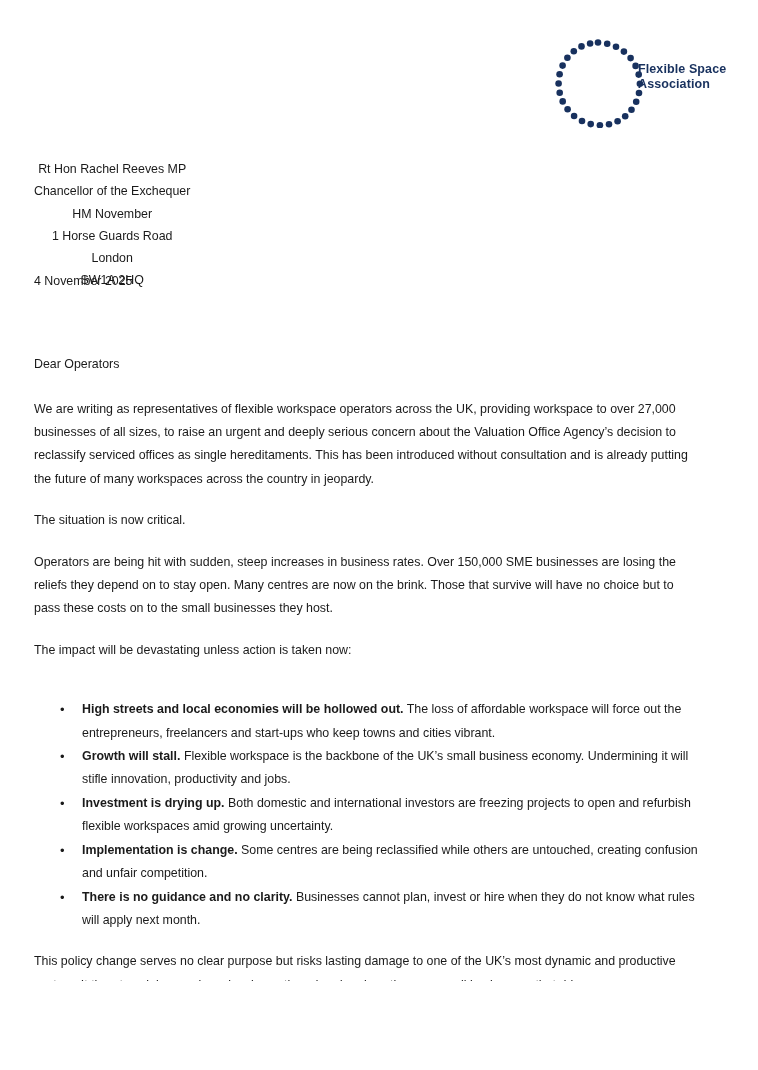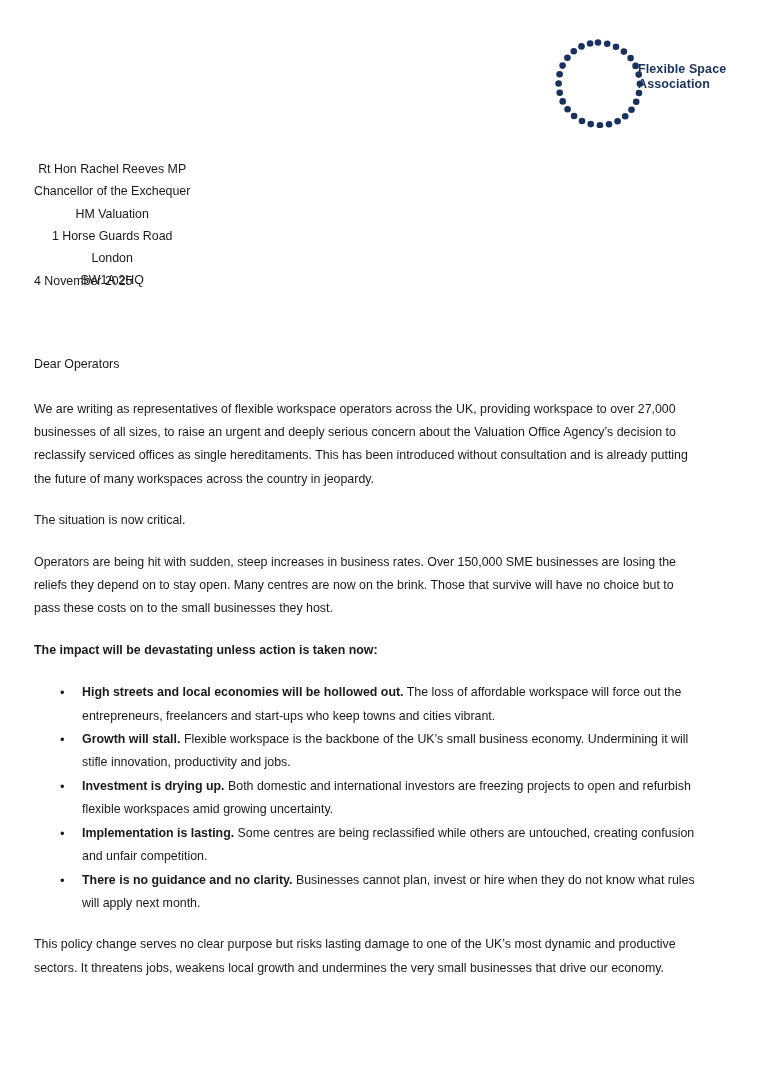"HM Valuation" div { text: Valuation -> November }
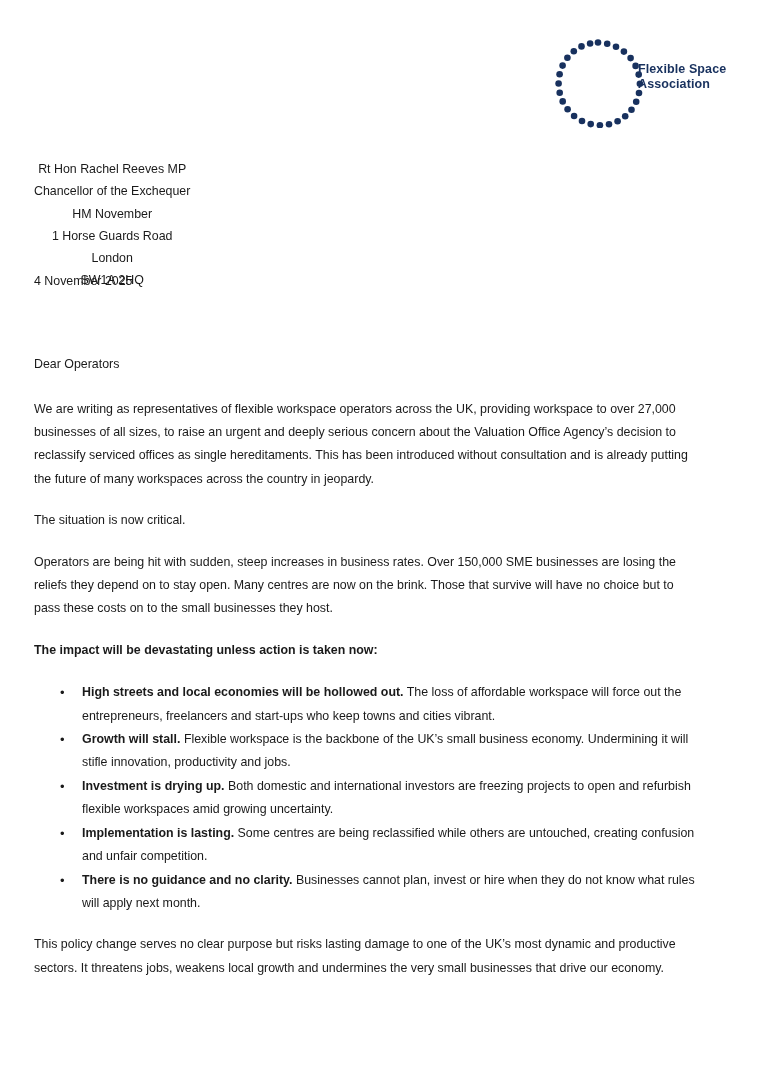"The impact will be devastating" .body-block p.tight { font-weight: bold -> none; margin-bottom: 18px -> 35px }
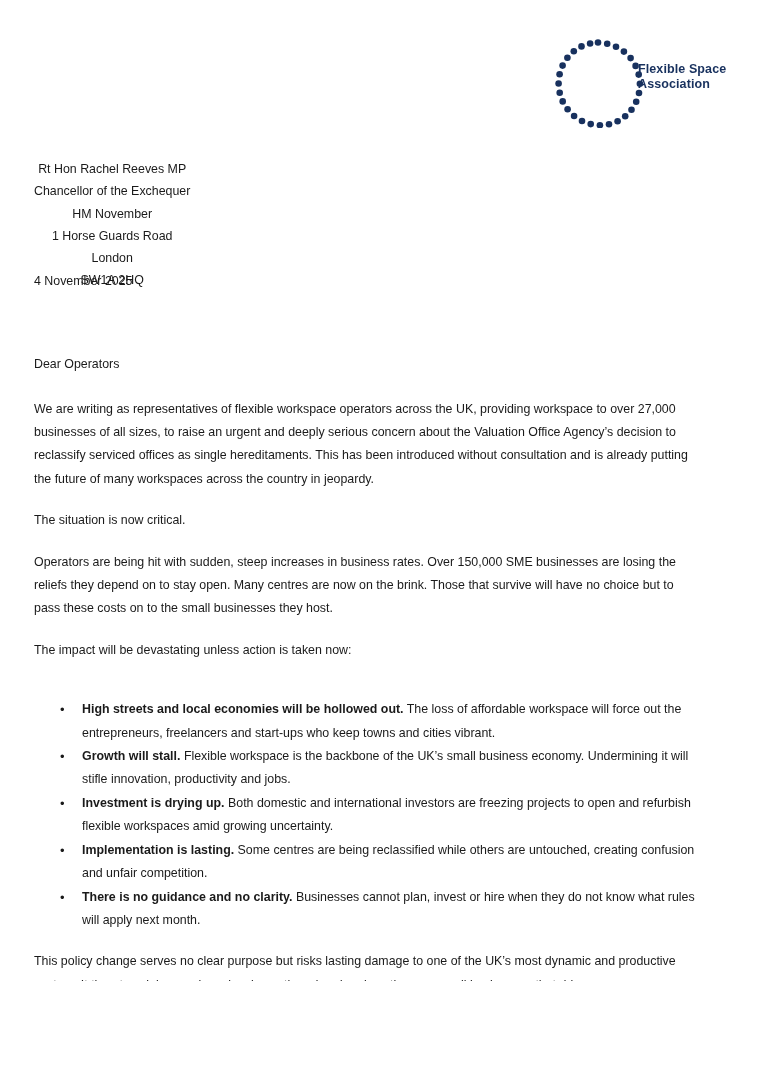"Implementation is lasting." span.b { text: lasting -> change }
